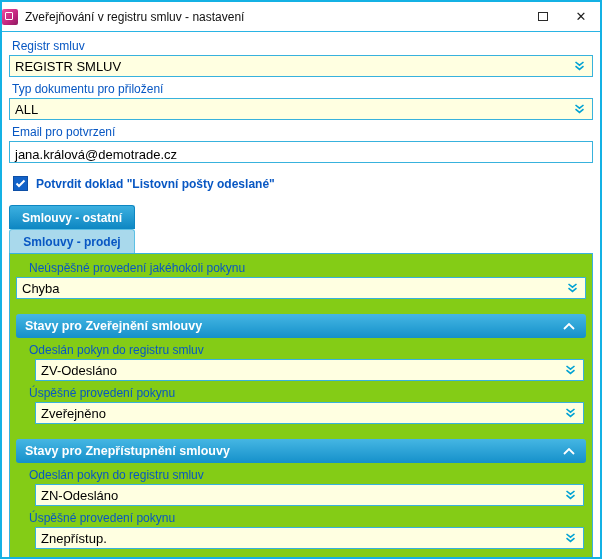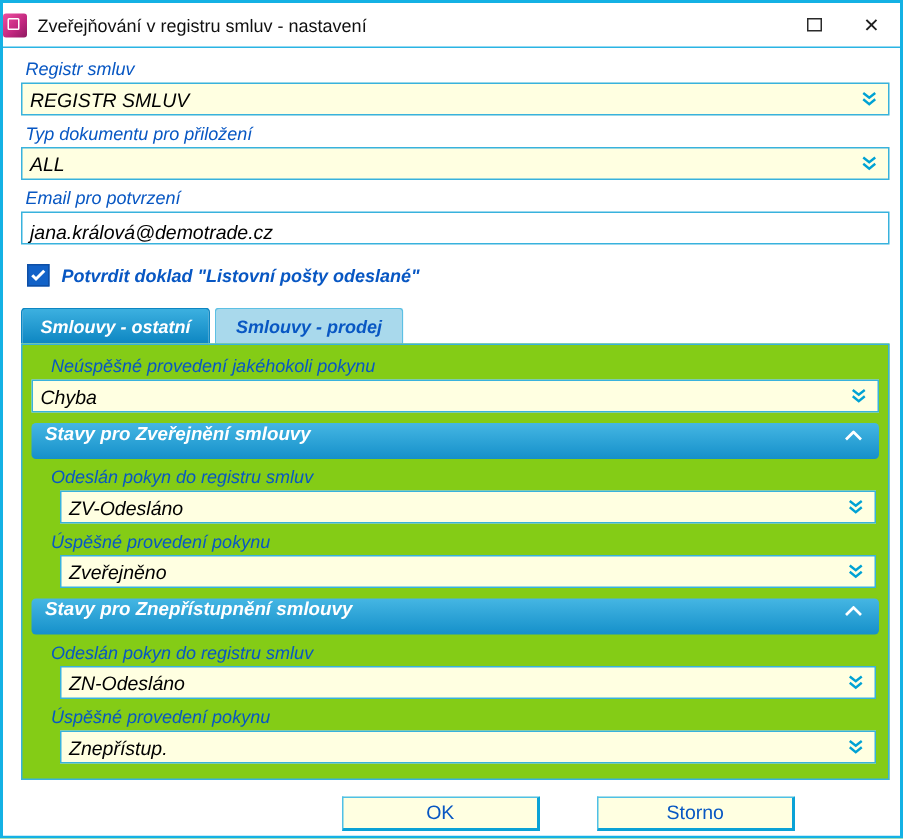"Registr smluv" .content { font-style: italic -> none; padding: 2px 7px 0 12px -> 2px 7px 0 7px }
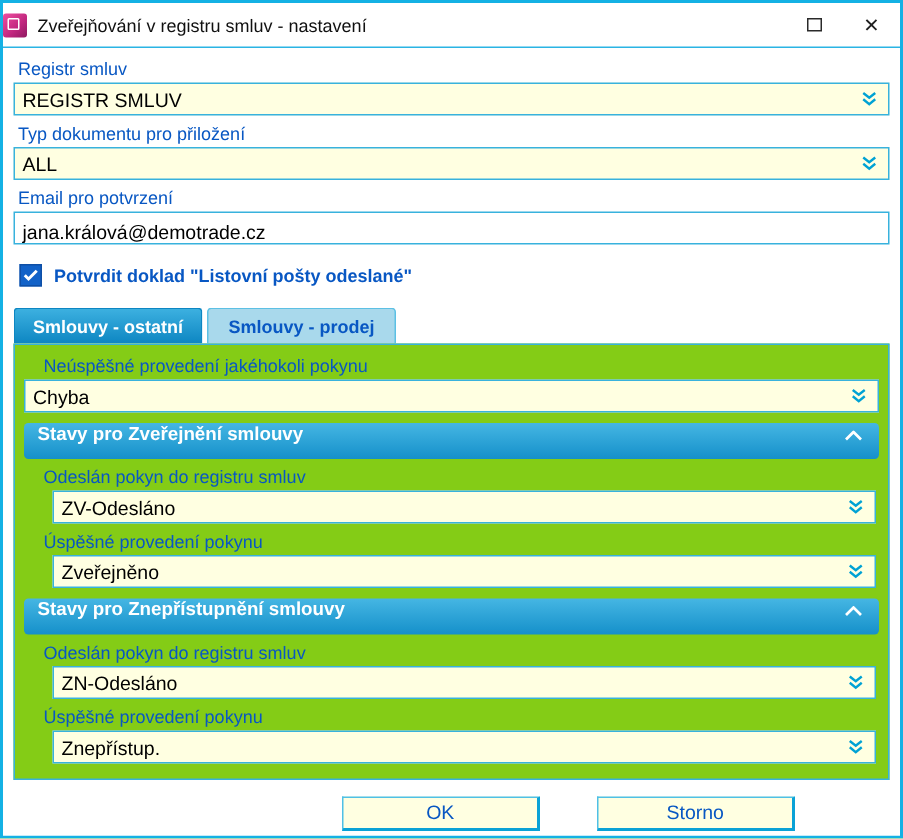"Smlouvy - ostatní" .tabs { flex-direction: none -> column }
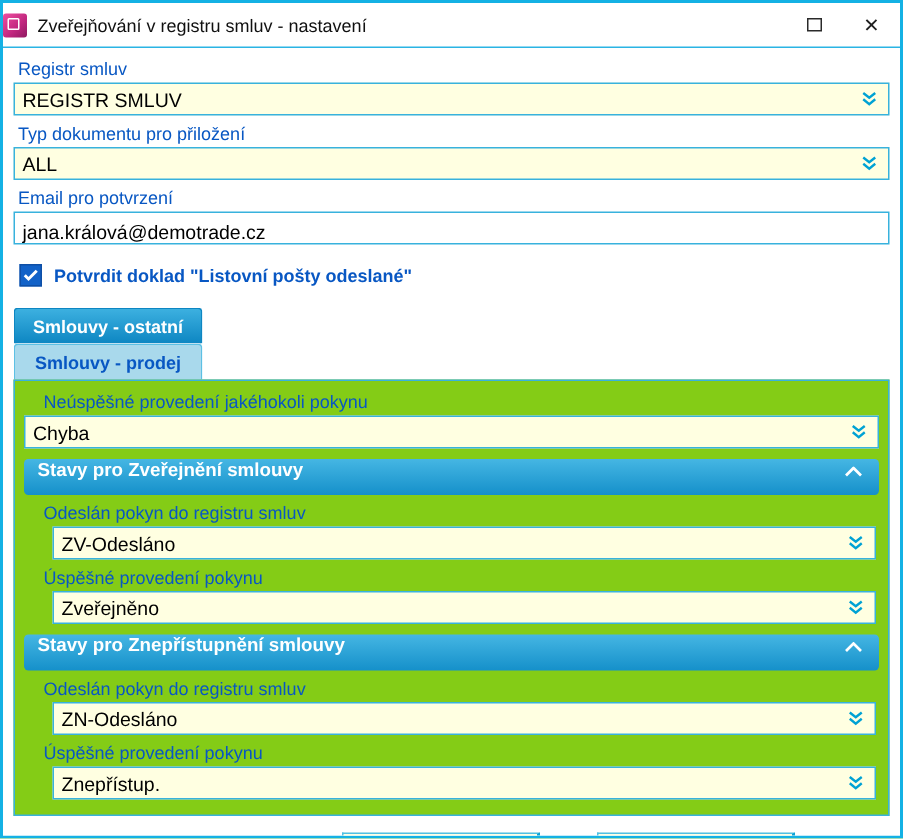"Stavy pro Zveřejnění smlouvy" .section-h { align-items: none -> center; margin-top: 7px -> 15px }
